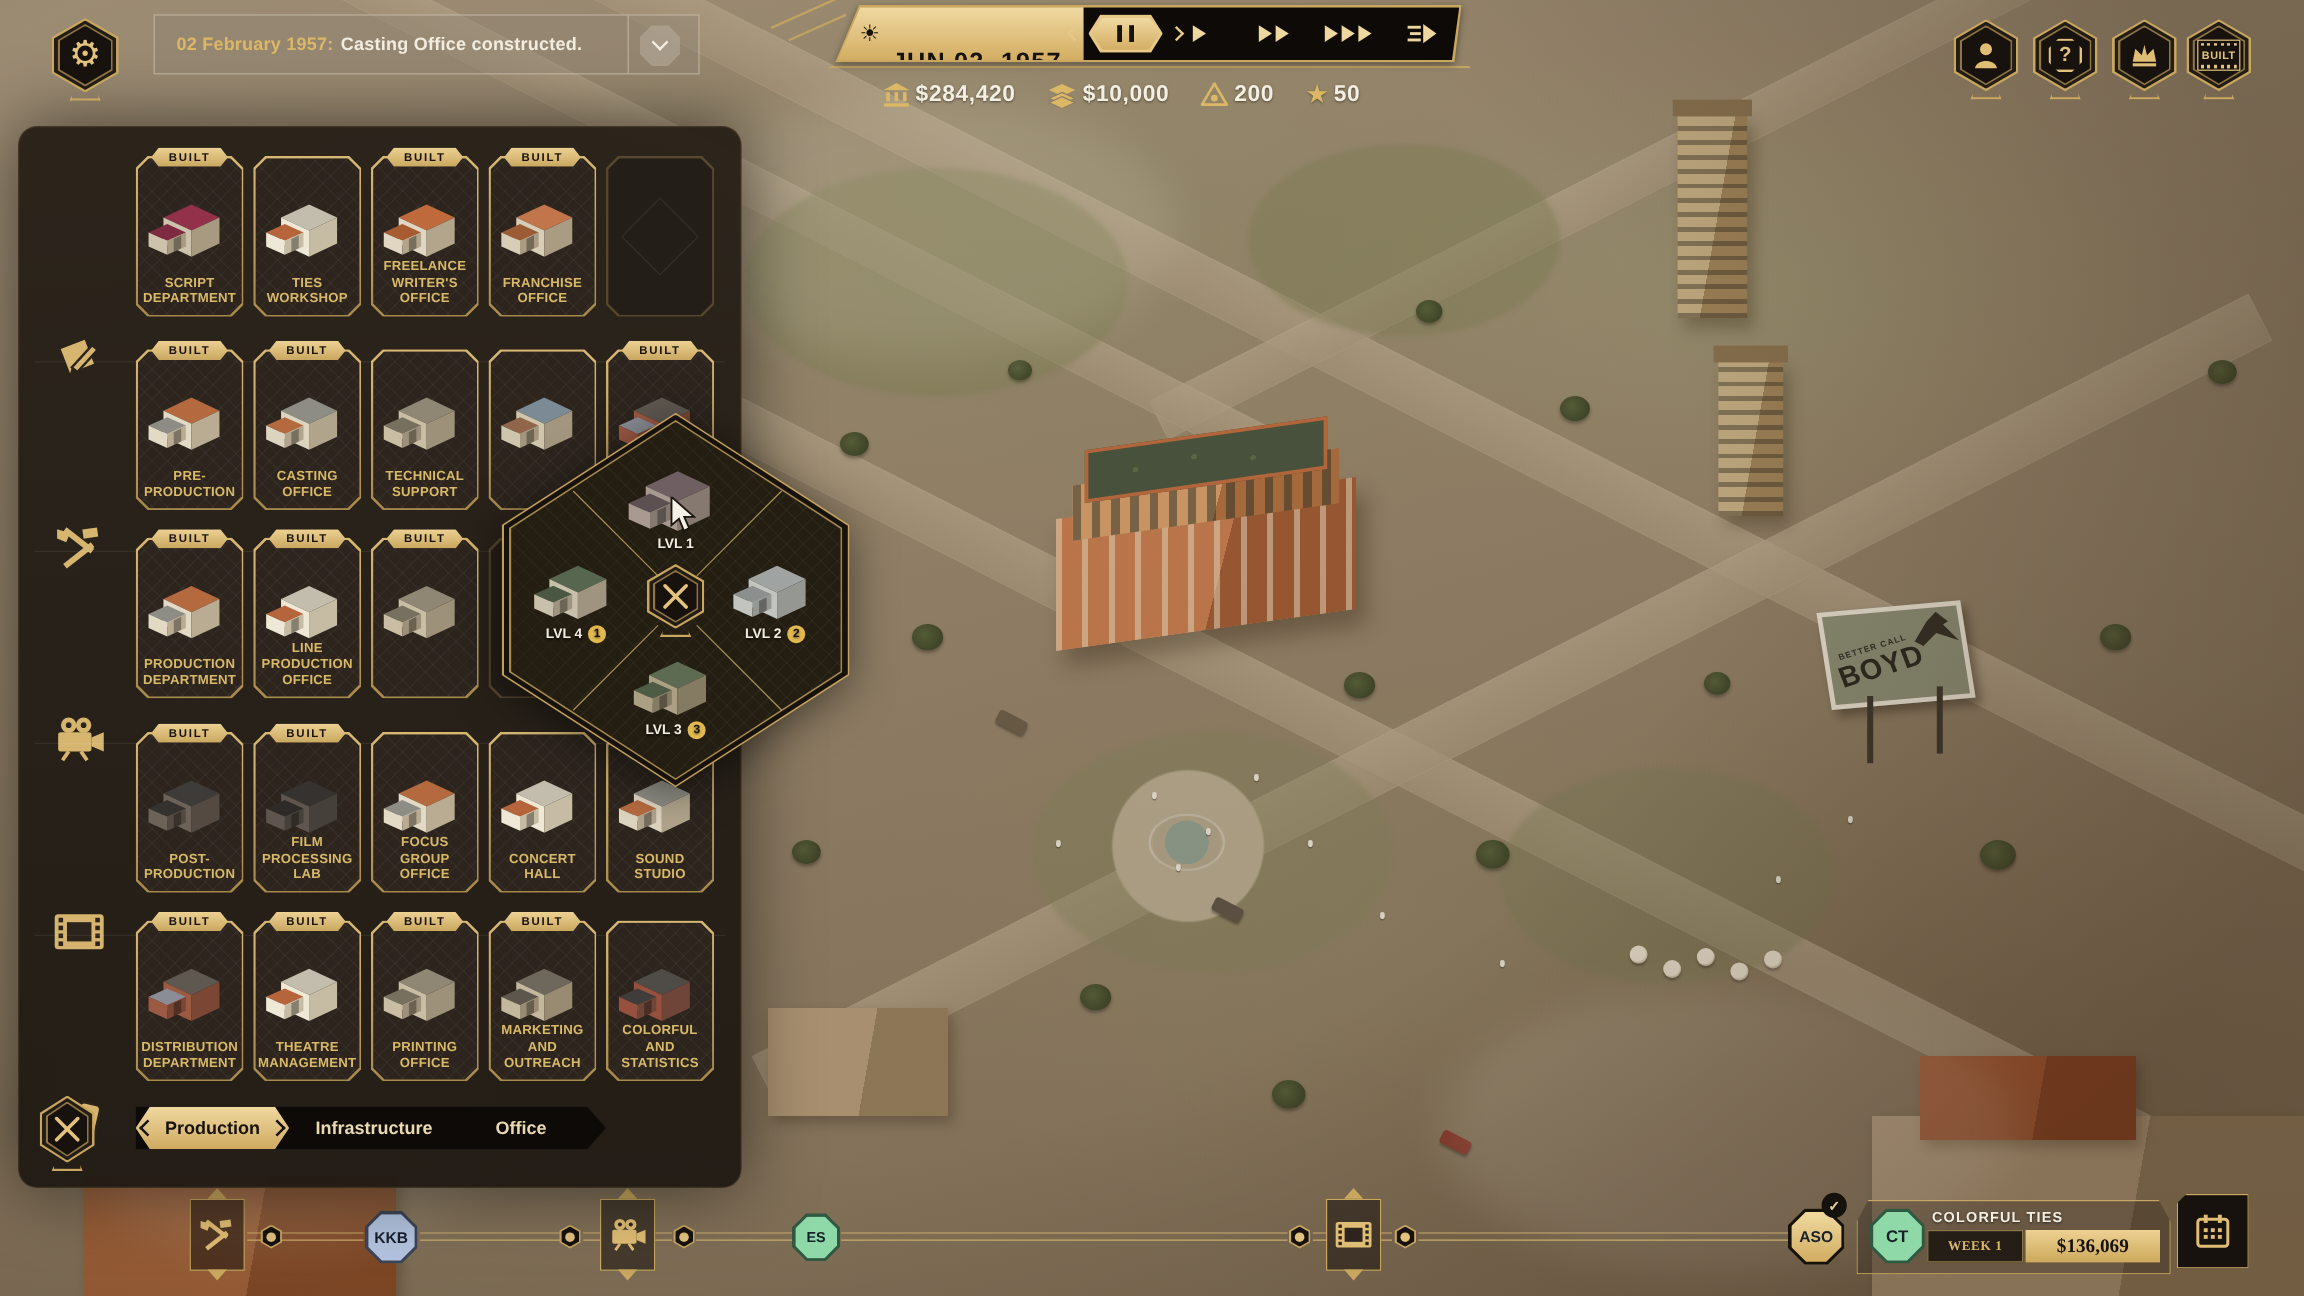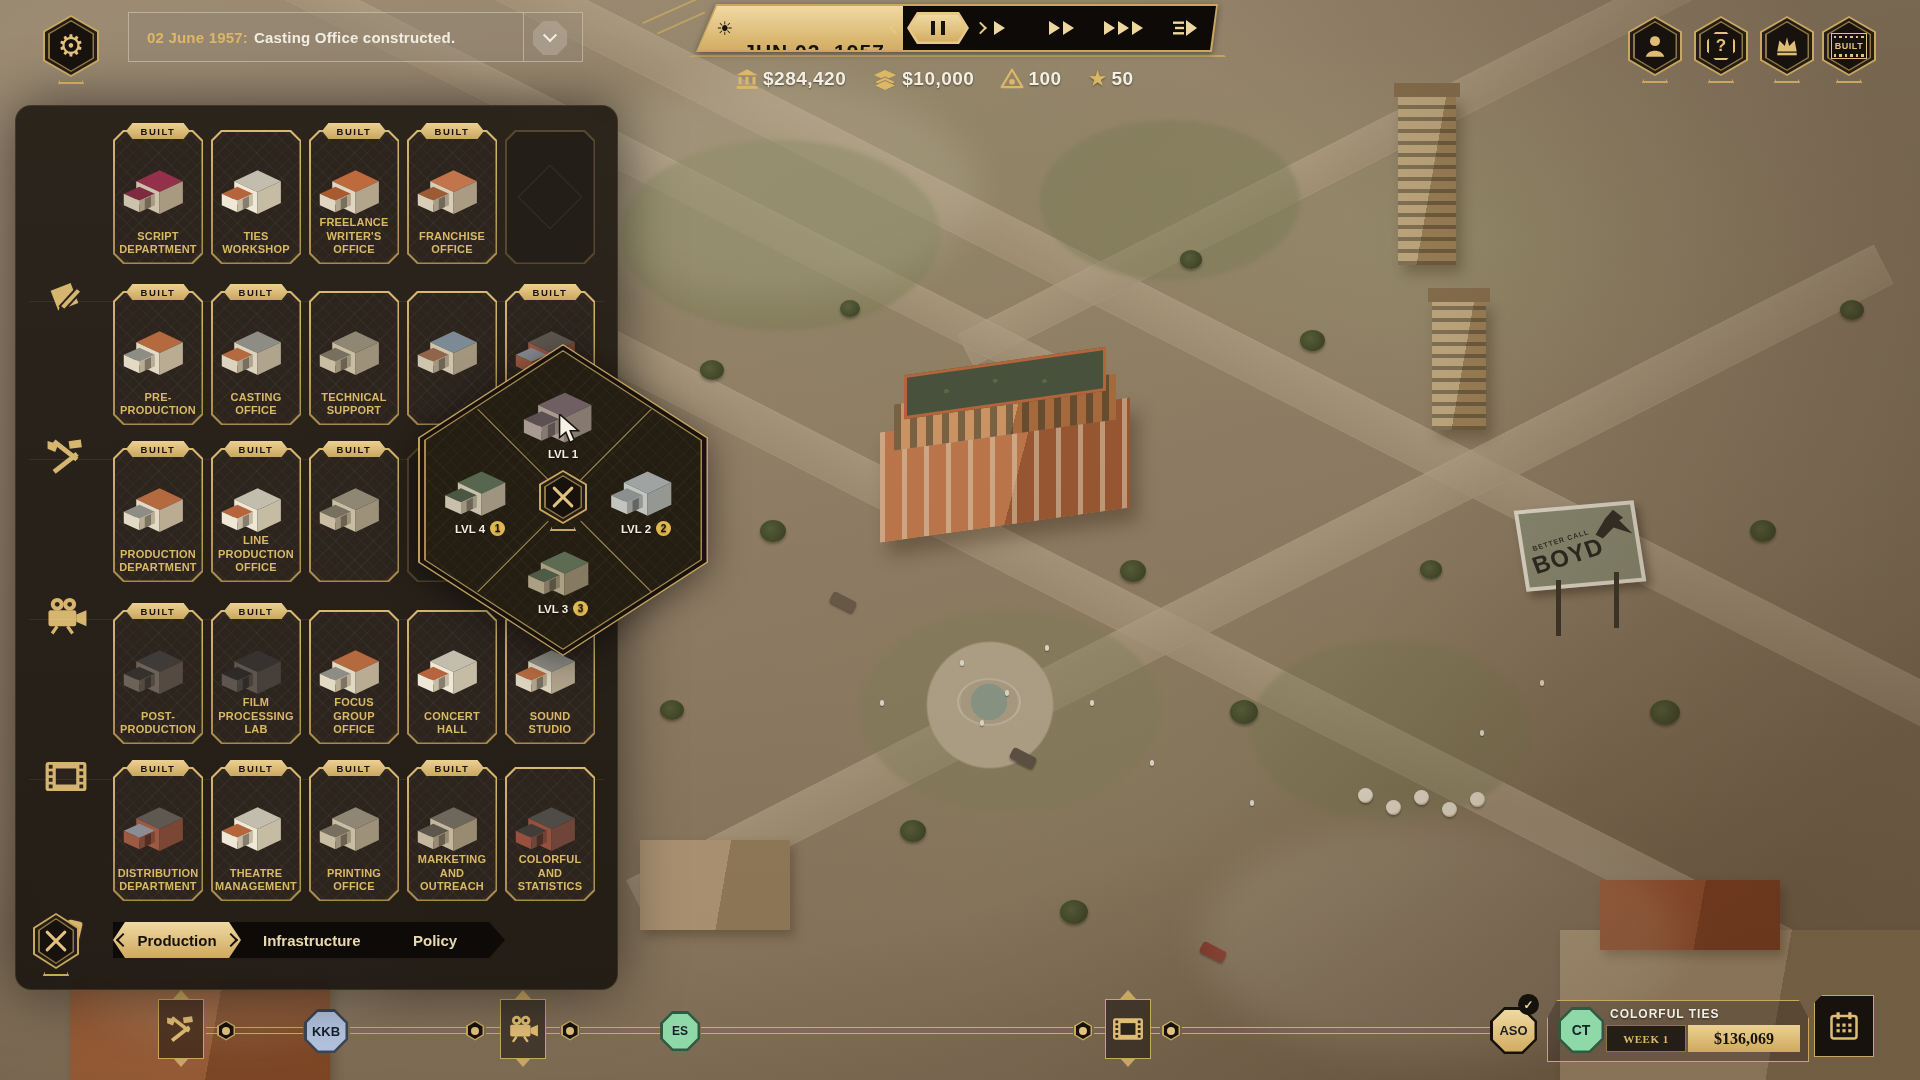"02 June 1957:" span.d { text: June -> February }
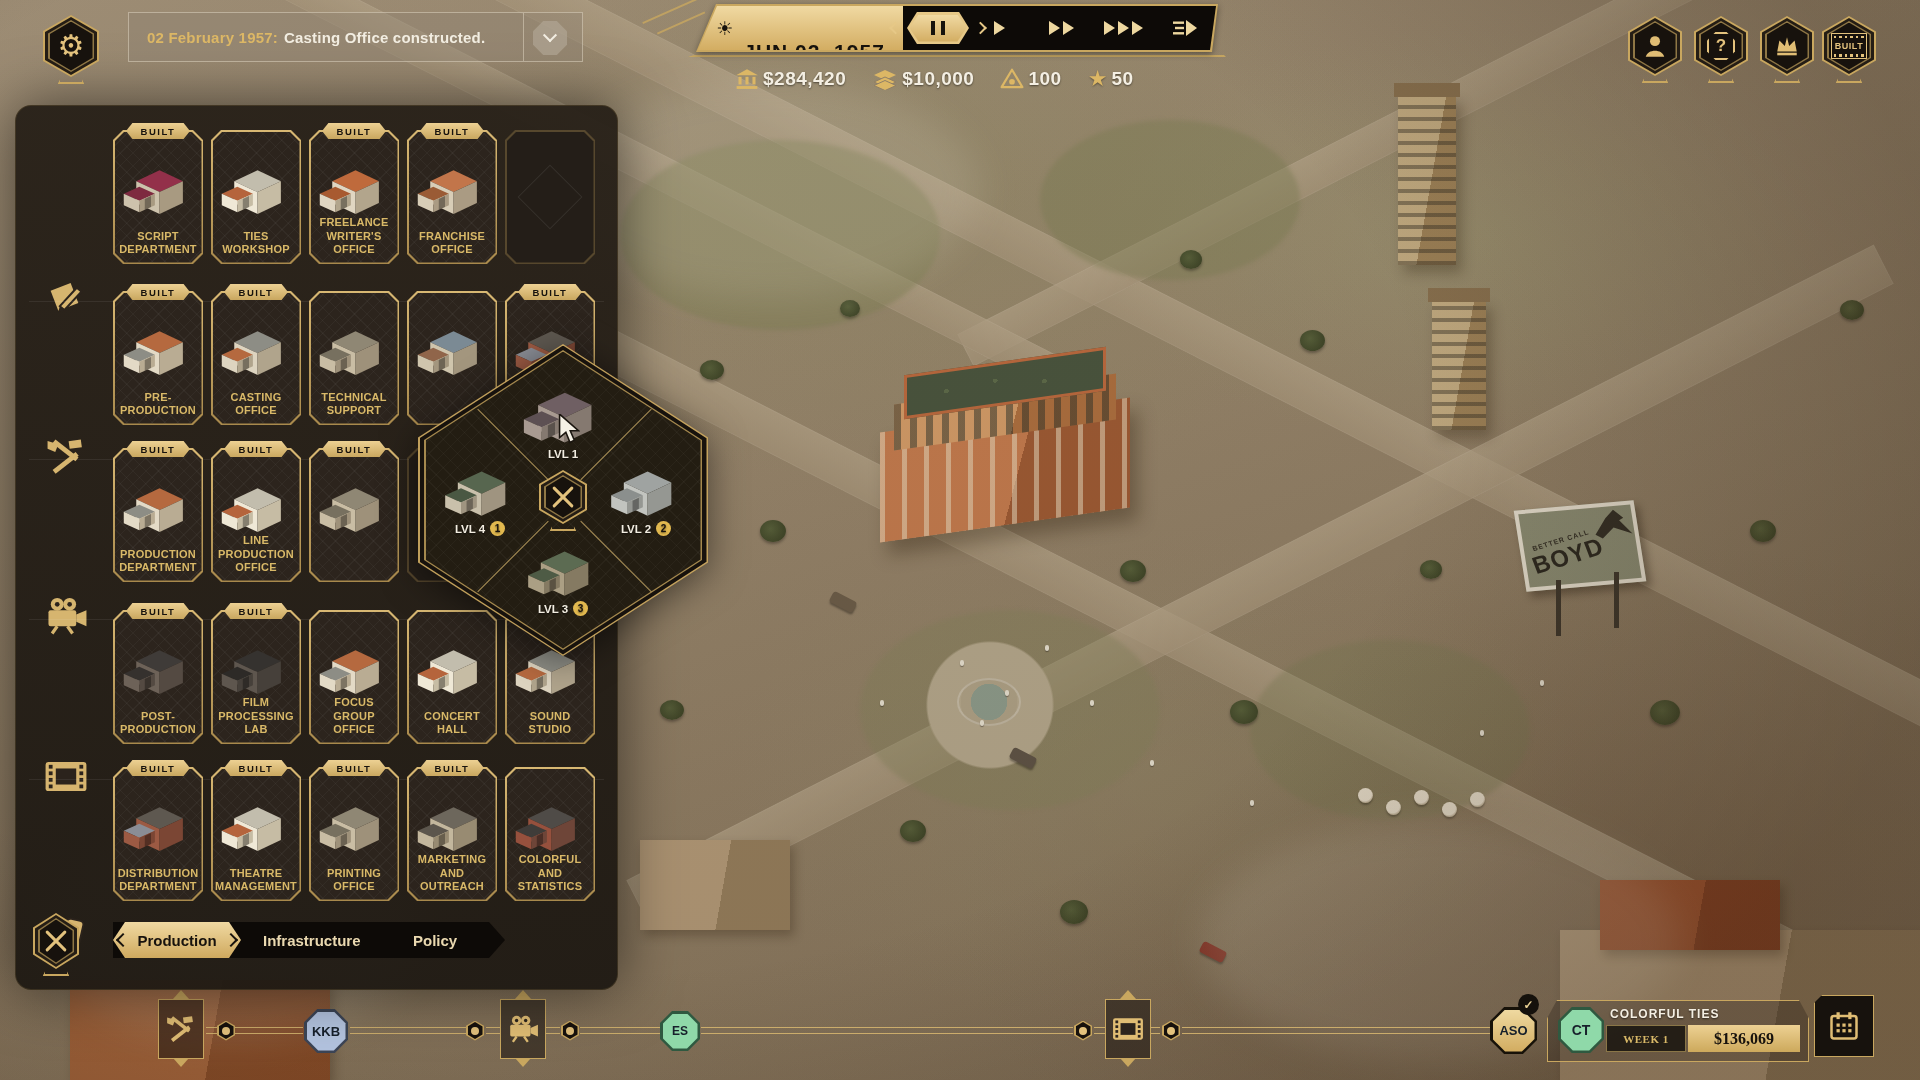"100" span.val { text: 100 -> 200 }
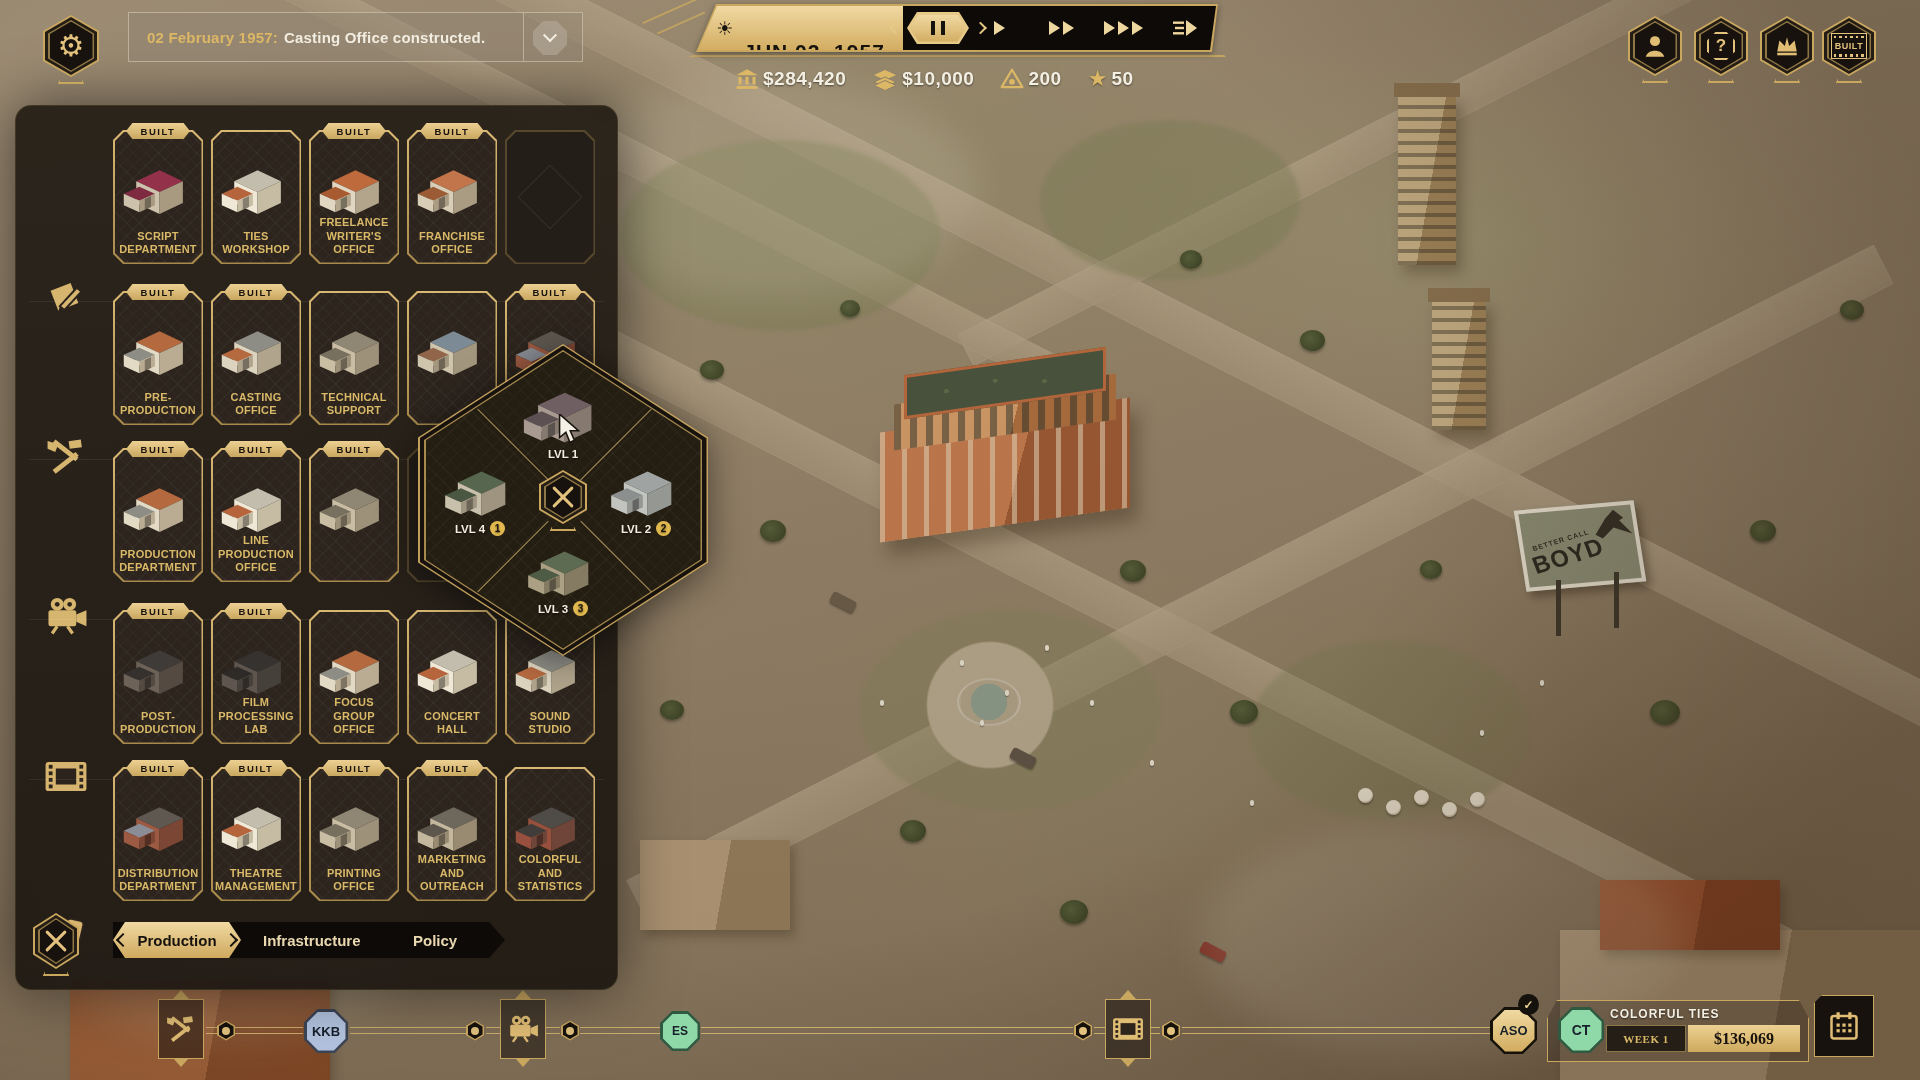"Policy" div.tab { text: Policy -> Office }
